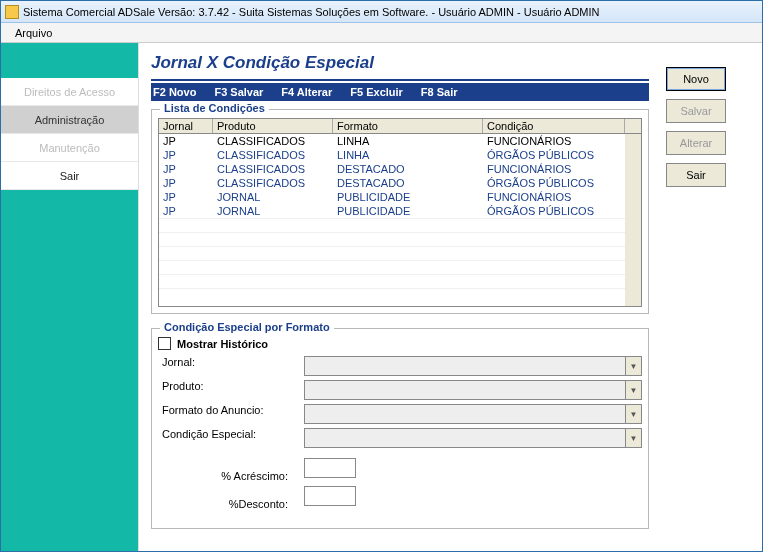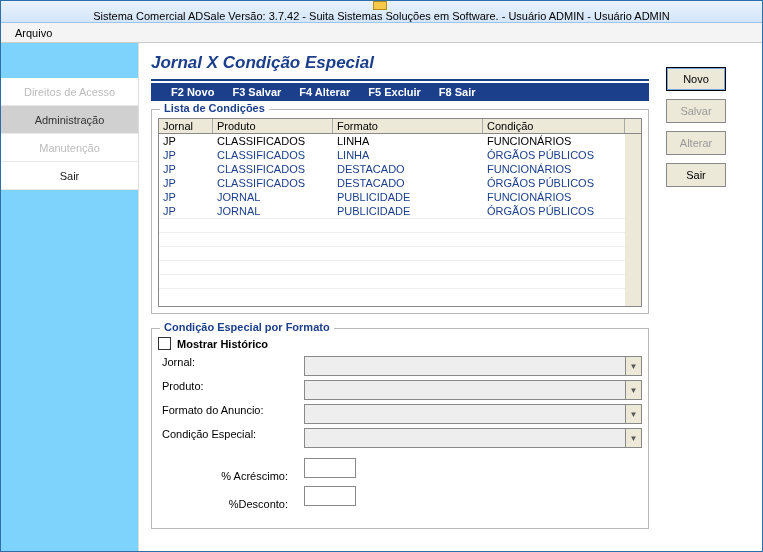"Sistema Comercial ADSale Versão: 3.7.42" .titlebar { flex-direction: column -> none }
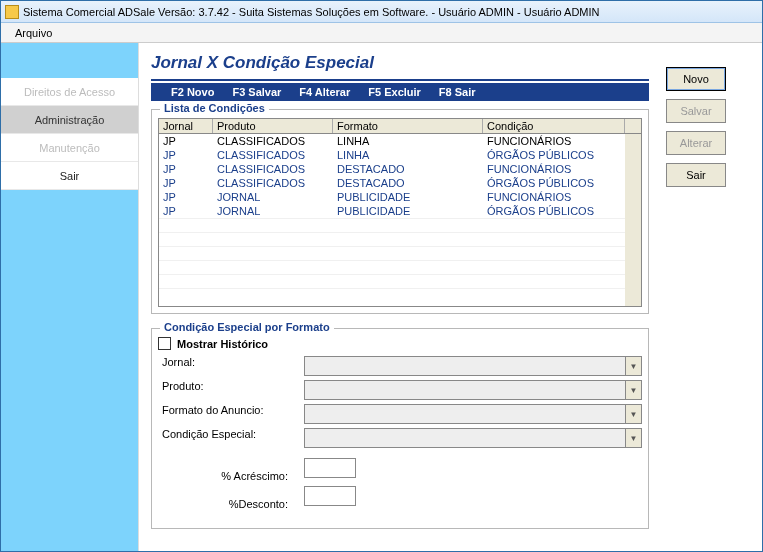"Direitos de Acesso" .sidebar { background: #7dd3fc -> #14b8a6 }
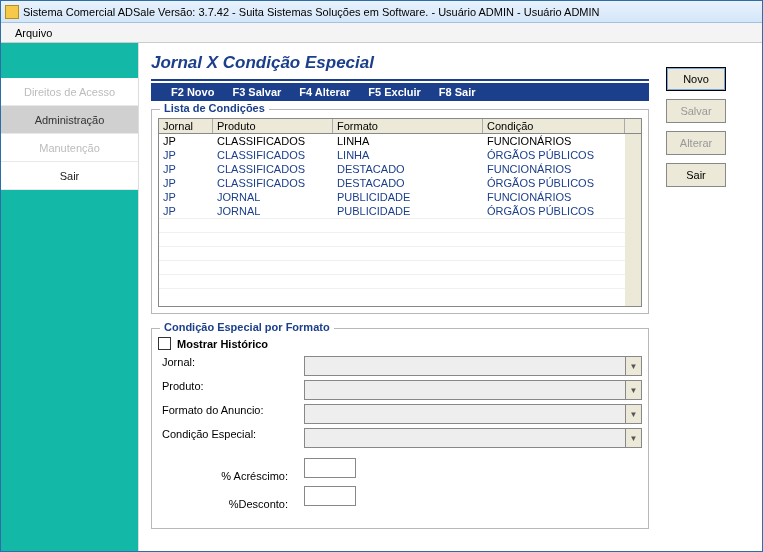"F2 Novo" .shortcut-bar { padding: 3px 20px -> 3px 2px }
